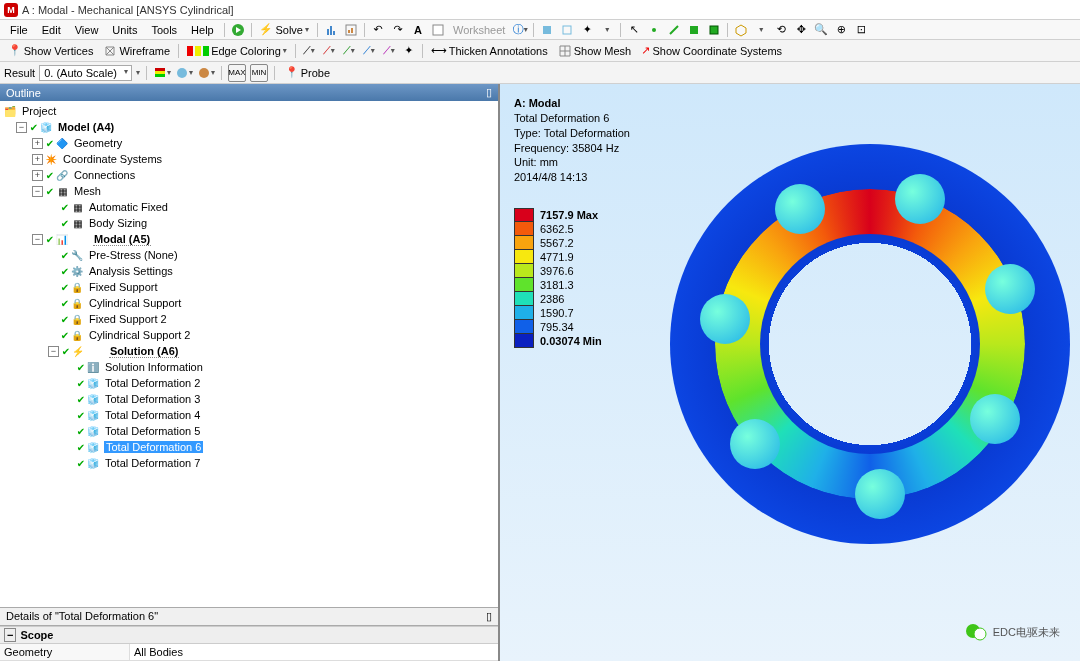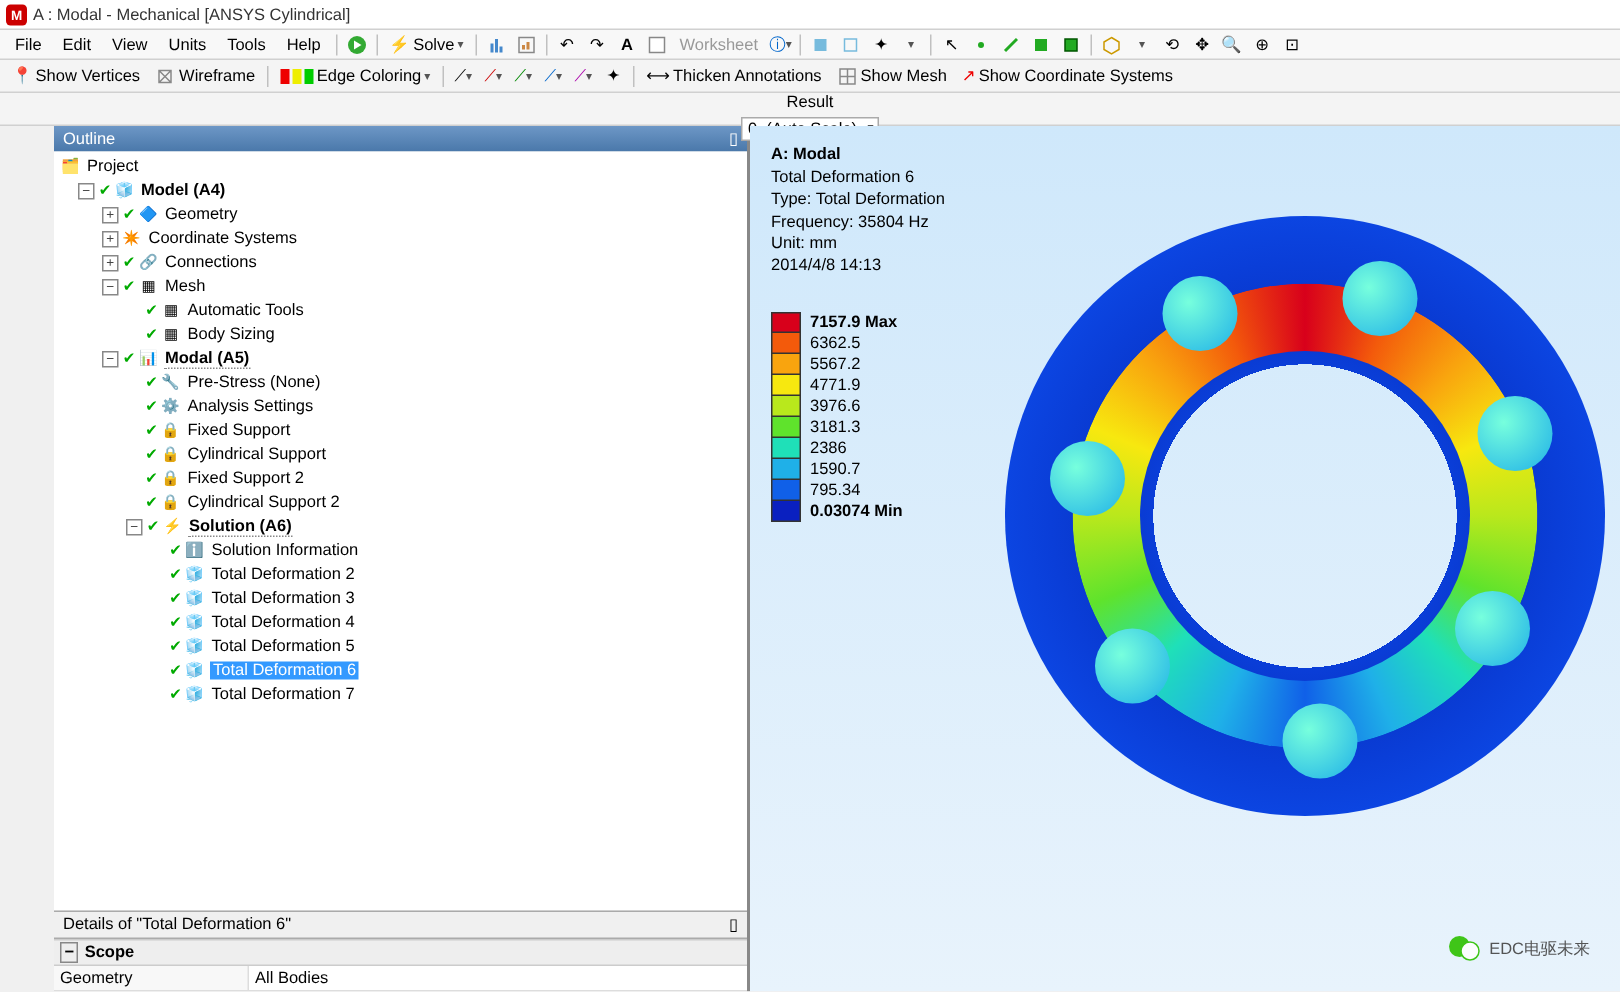"Result" .result-bar { flex-direction: column -> none }
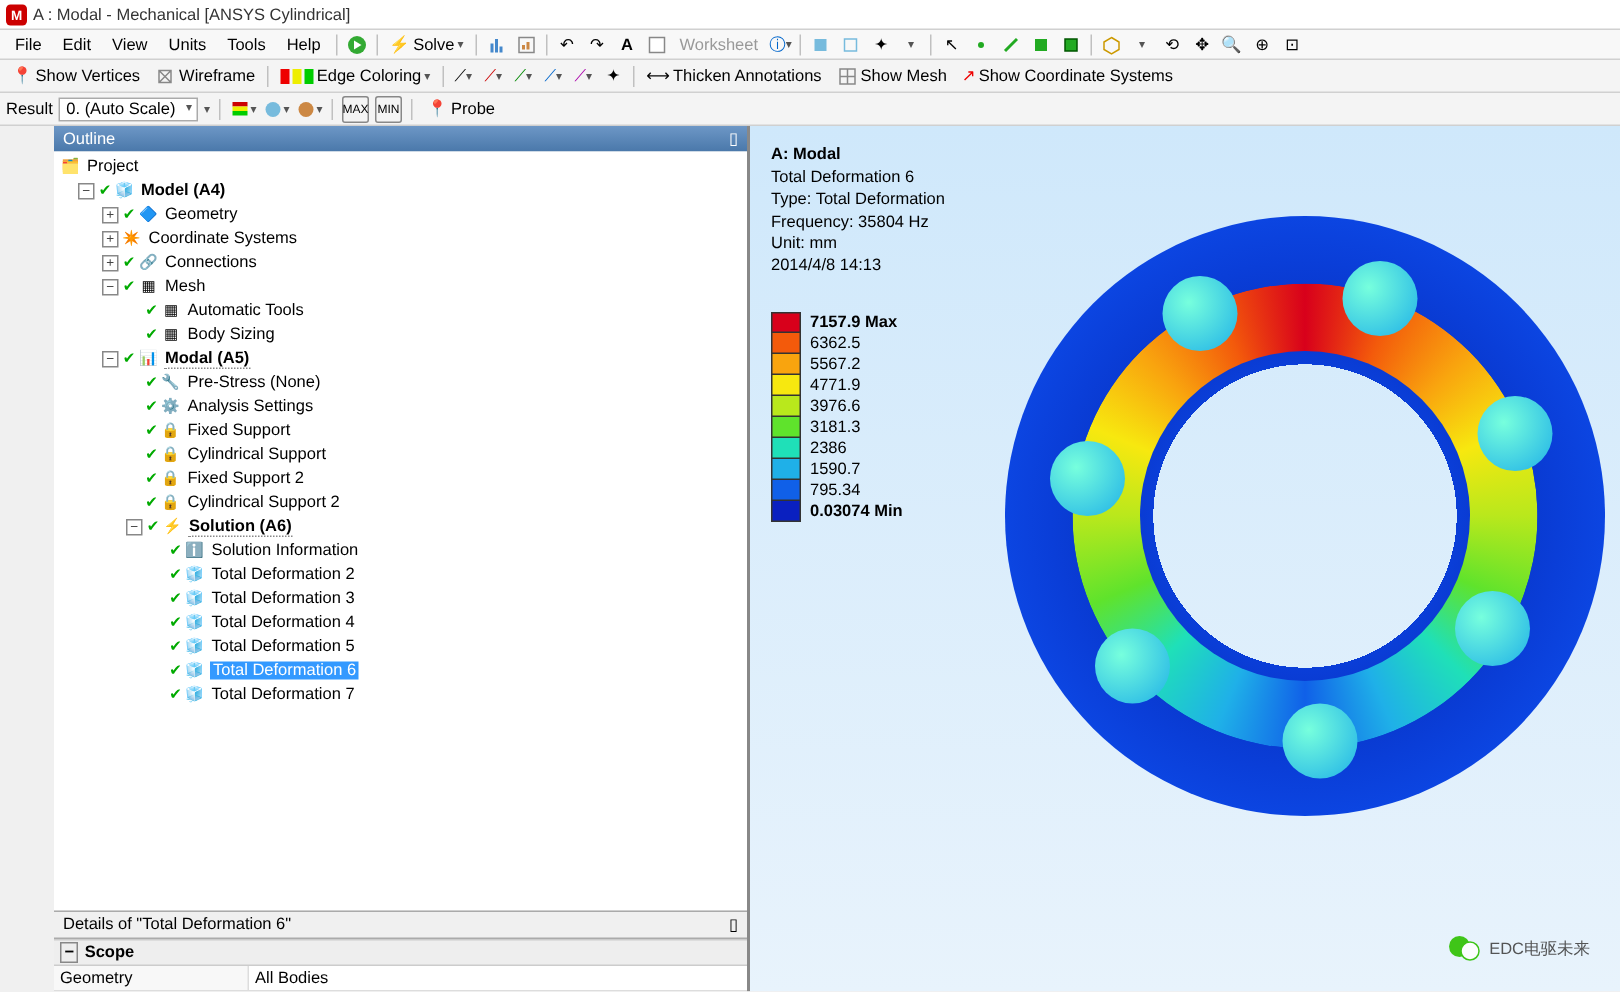"Outline" .left { padding-left: 36px -> none }
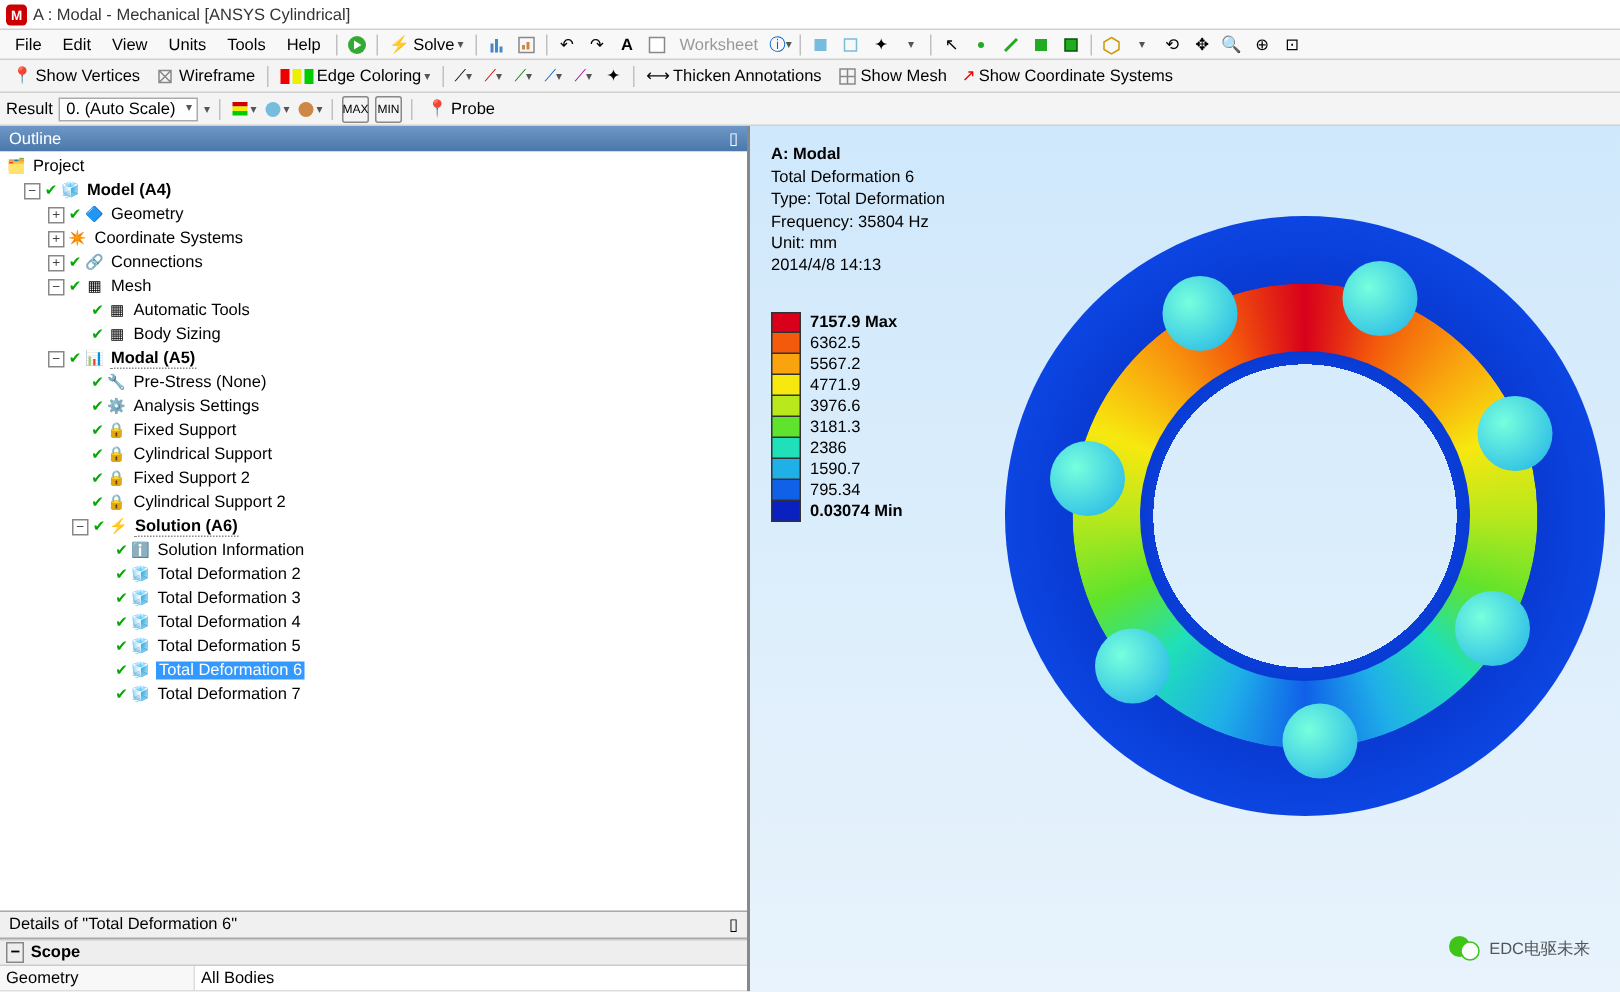"Automatic Tools" span.lbl { text: Tools -> Fixed }
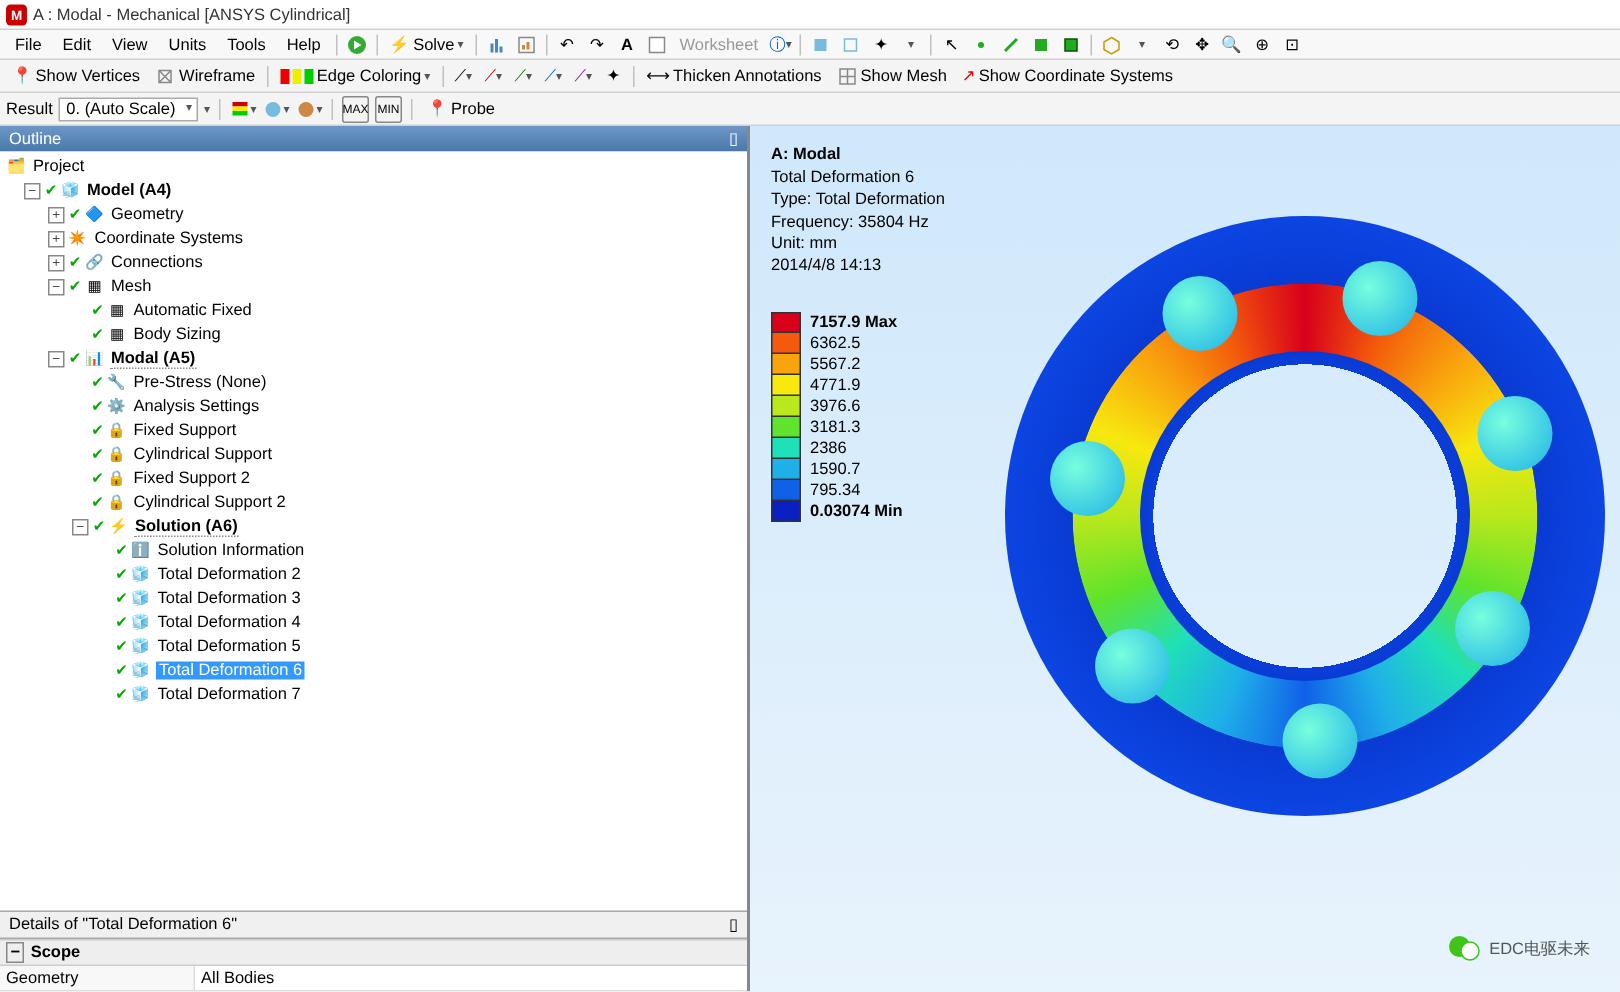"Modal (A5)" .dotted { margin-left: none -> 20px }
